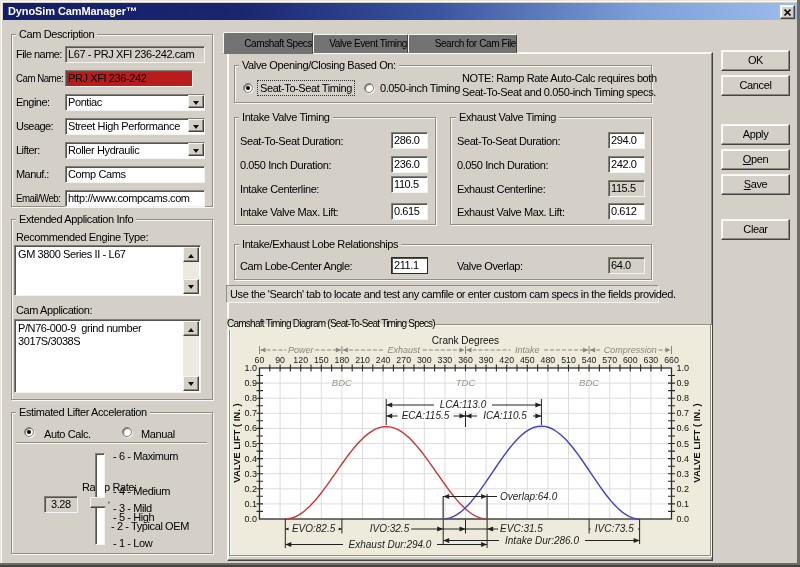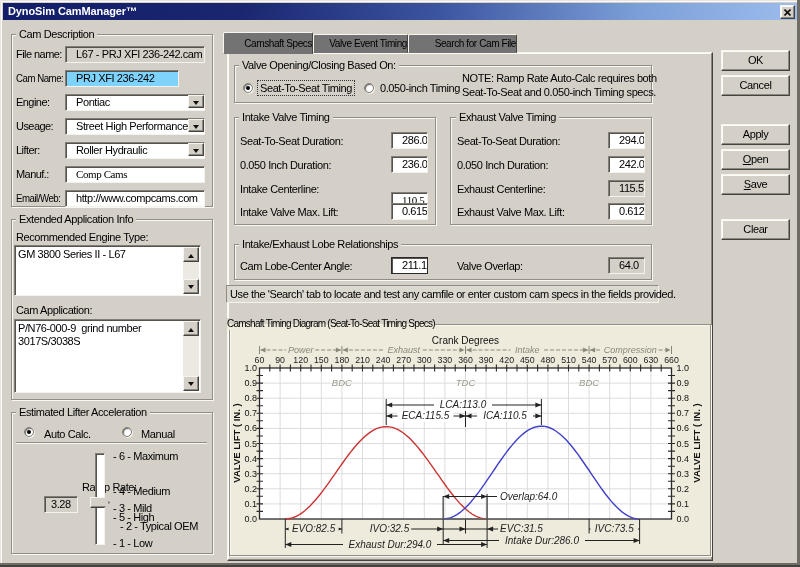"L67 - PRJ XFI 236-242.cam" .fld span { padding-left: 10px -> 2px }
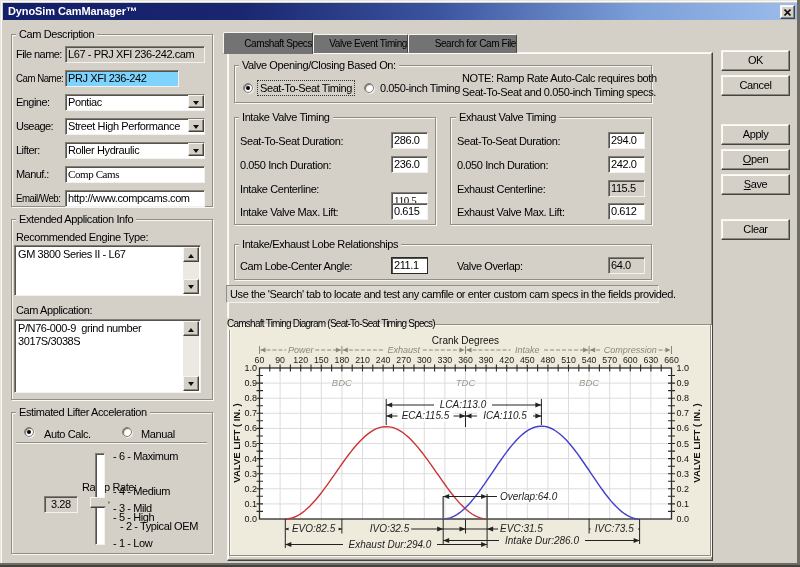"PRJ XFI 236-242" div.fld { background: #7dd3fc -> #b91c1c; width: 114px -> 128px }
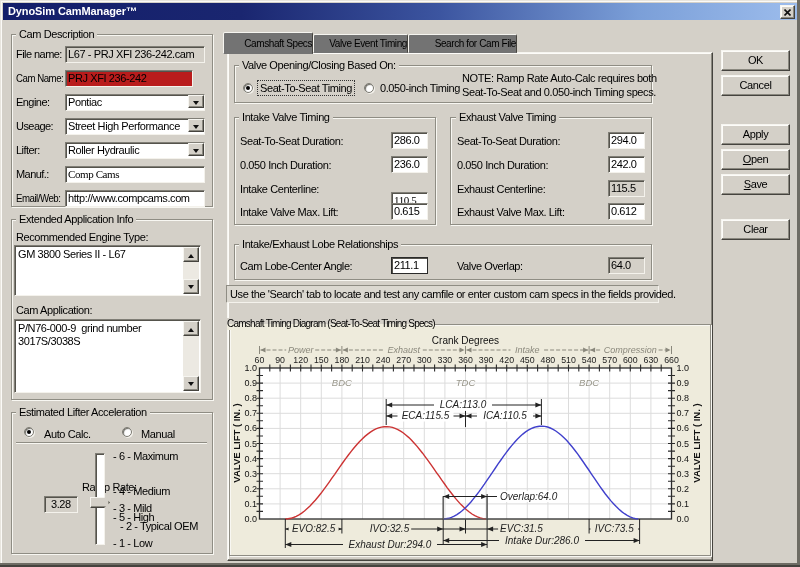"Comp Cams" div.fld { font-family: Liberation Serif, serif -> none }
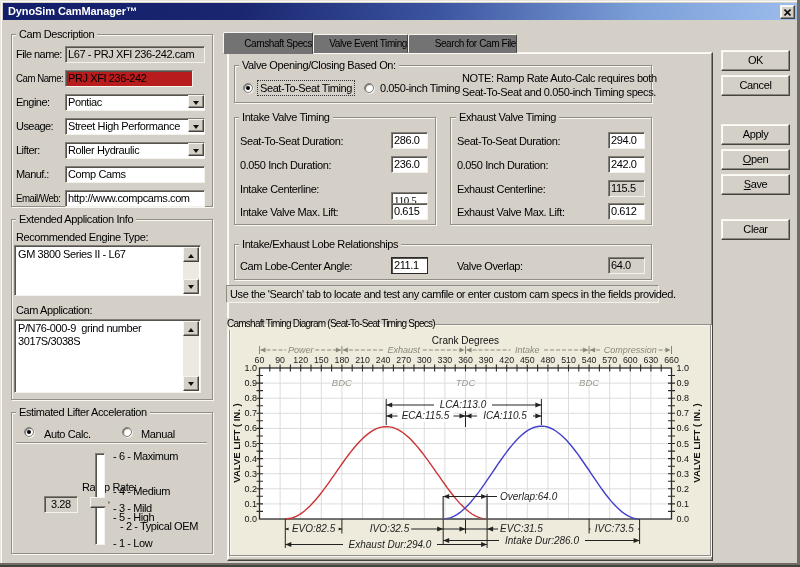"110.5" div.fld { font-family: Liberation Serif, serif -> none; top: 192px -> 176px }
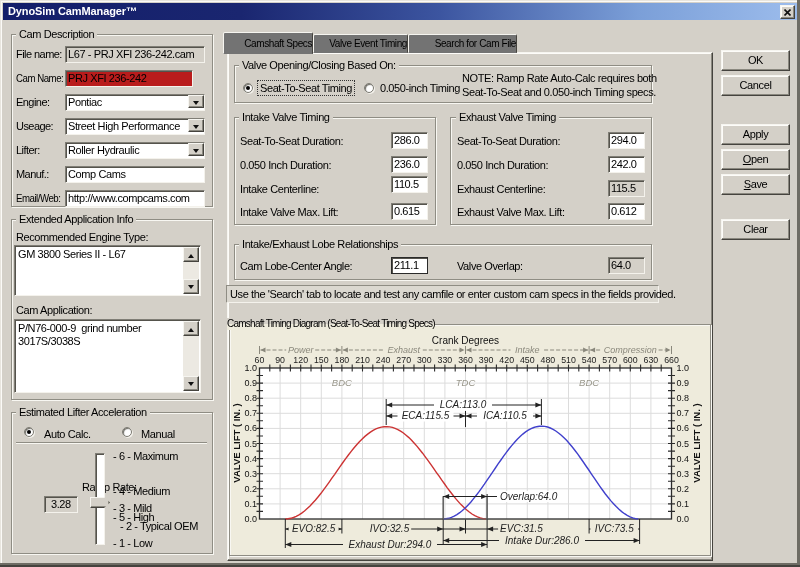"- 2 - Typical OEM" div.t { left: 120px -> 111px }
